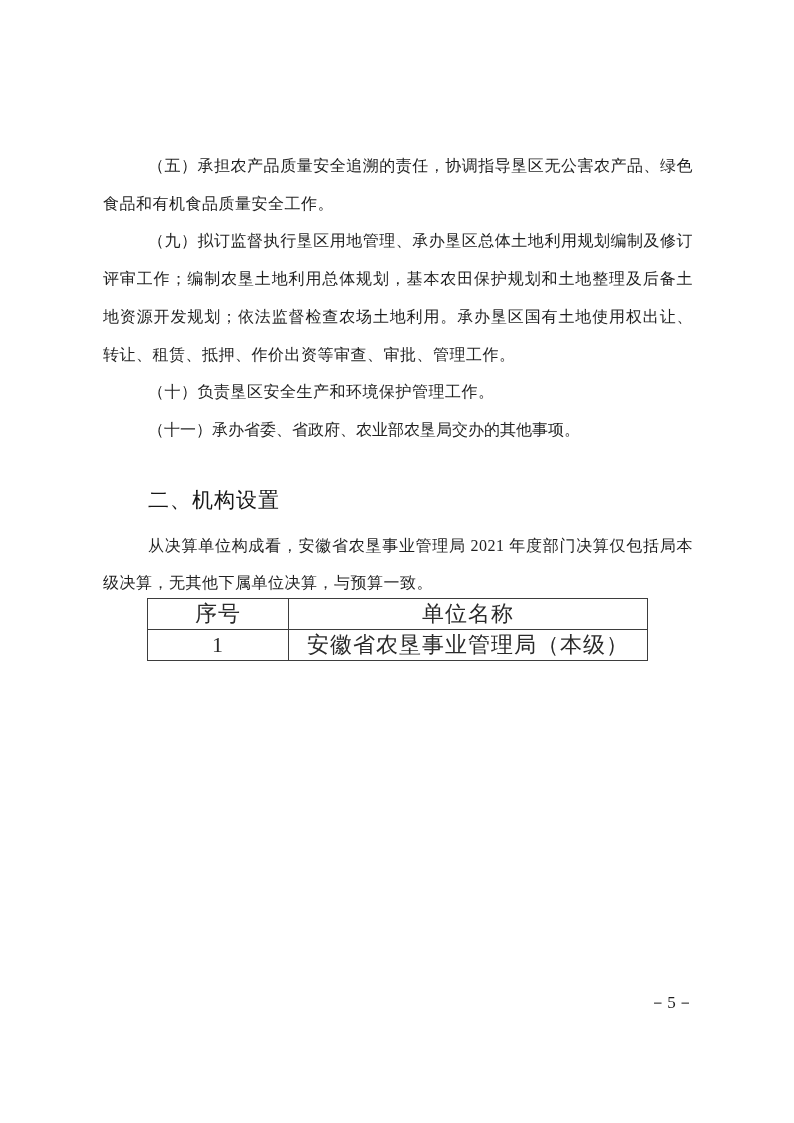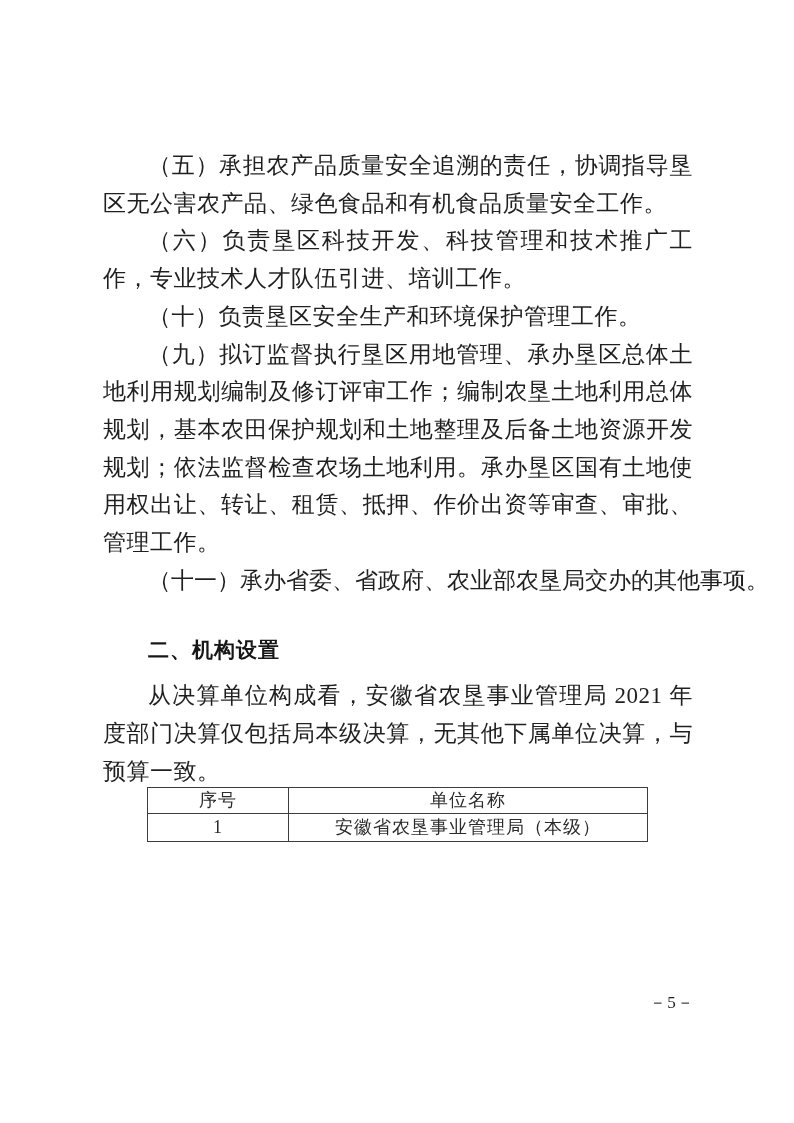"（五）承担农产品质量安全追溯的责任，协调指导垦区无公害农产品、绿色食品和有机食品" .content p { font-size: 23px -> 16px }
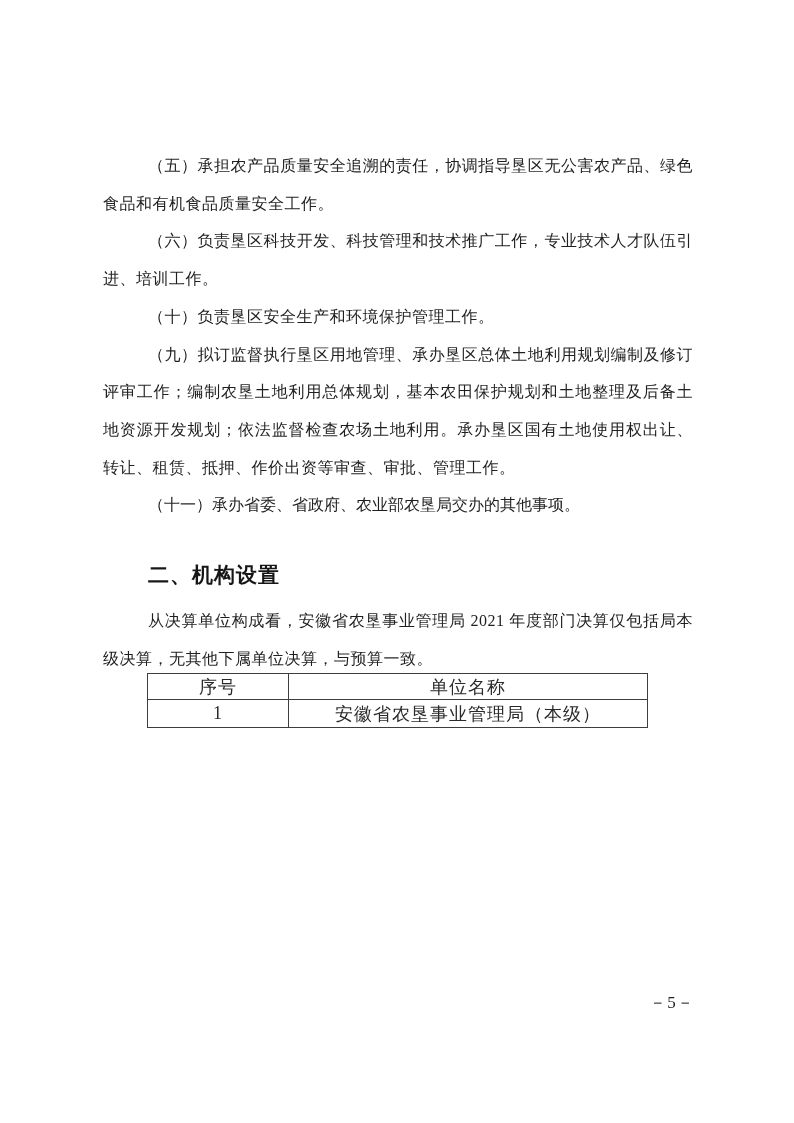"（六）负责垦区科技开发、科技管理和技术推广工作，专业技术人才队伍引进、培训工作。" p { html: <p>（六）负责垦区科技开发、科技管理和技术推广工作，专业技术人才队伍引进、培训工作。</p> -> none }
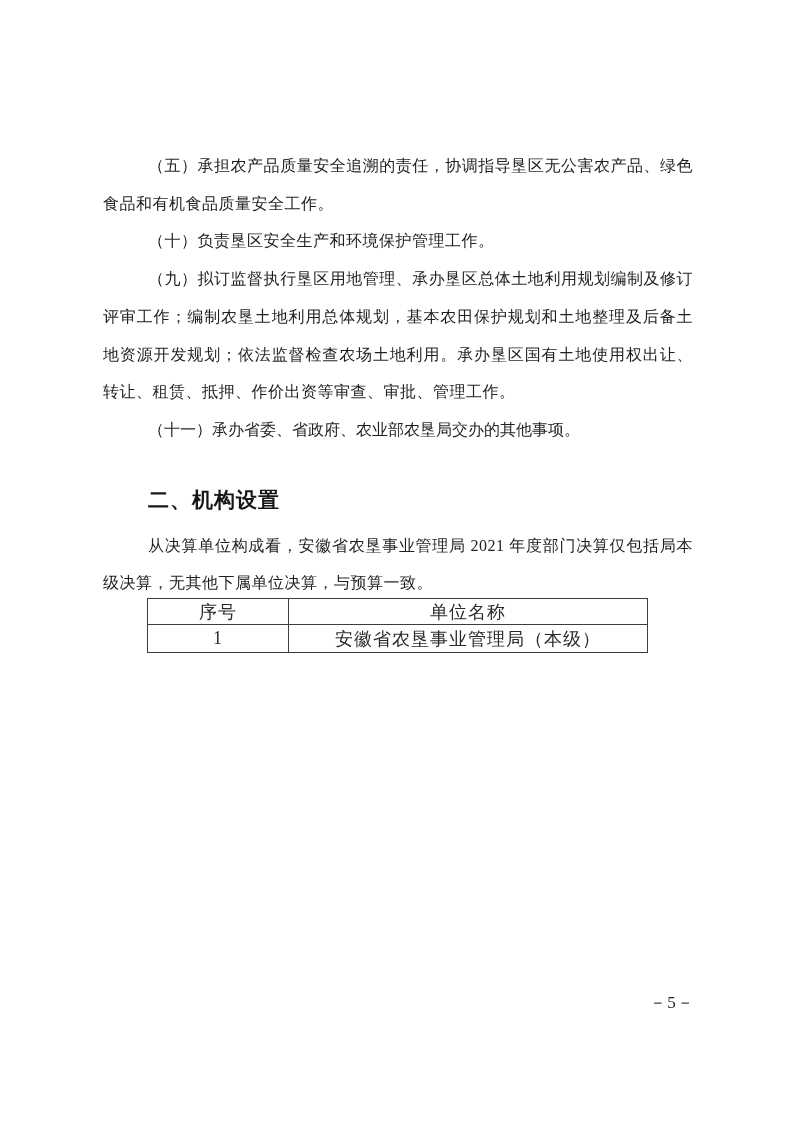"（十）负责垦区安全生产和环境保护管理工作。" p { order: before "（九）拟订监督执行垦区用地管理、承办垦区总体土地利用规划编制及修订评审工作；编制" -> after "（九）拟订监督执行垦区用地管理、承办垦区总体土地利用规划编制及修订评审工作；编制" }
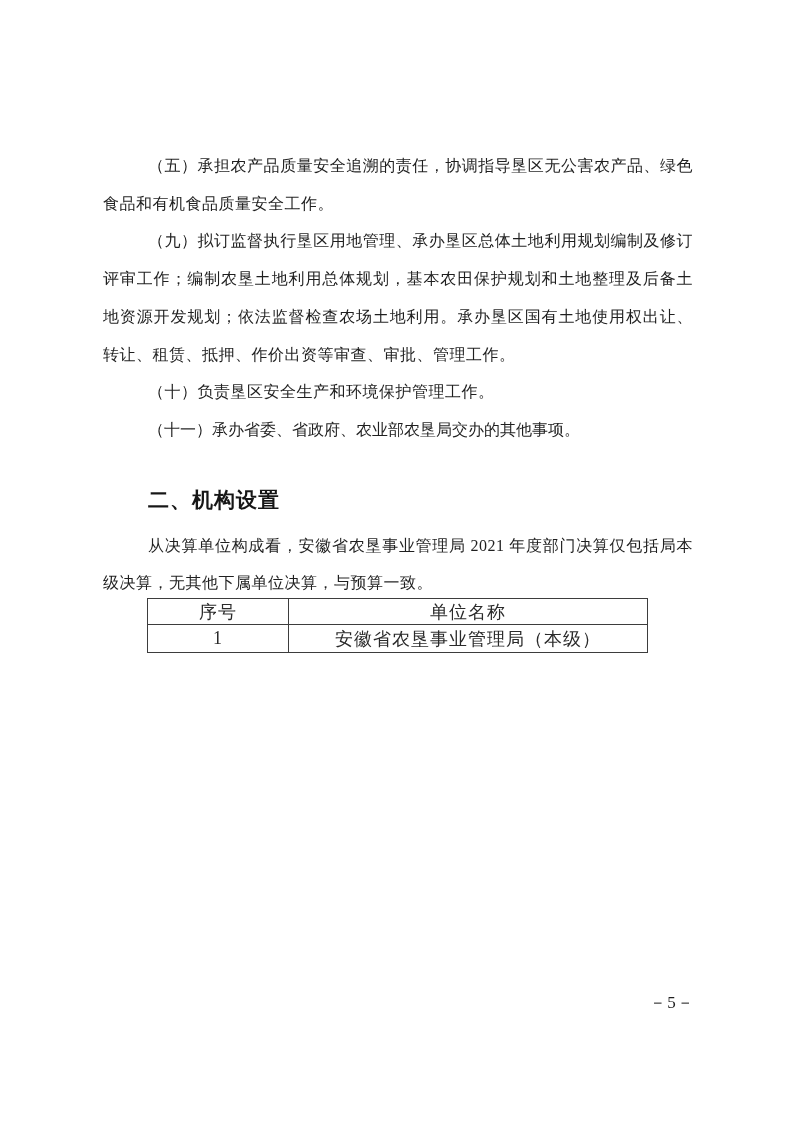"二、机构设置" .section-heading { font-weight: bold -> normal }
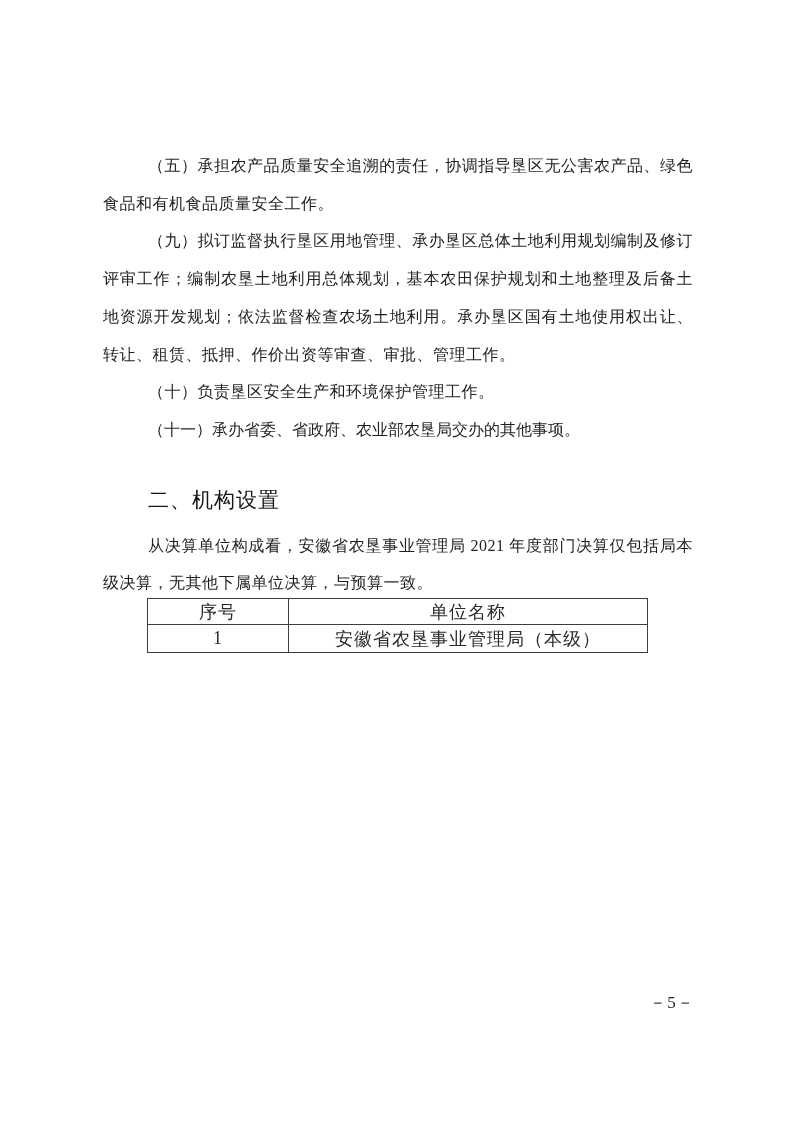"序号" table.unit-table th, table.unit-table td { font-size: 18px -> 22px }
